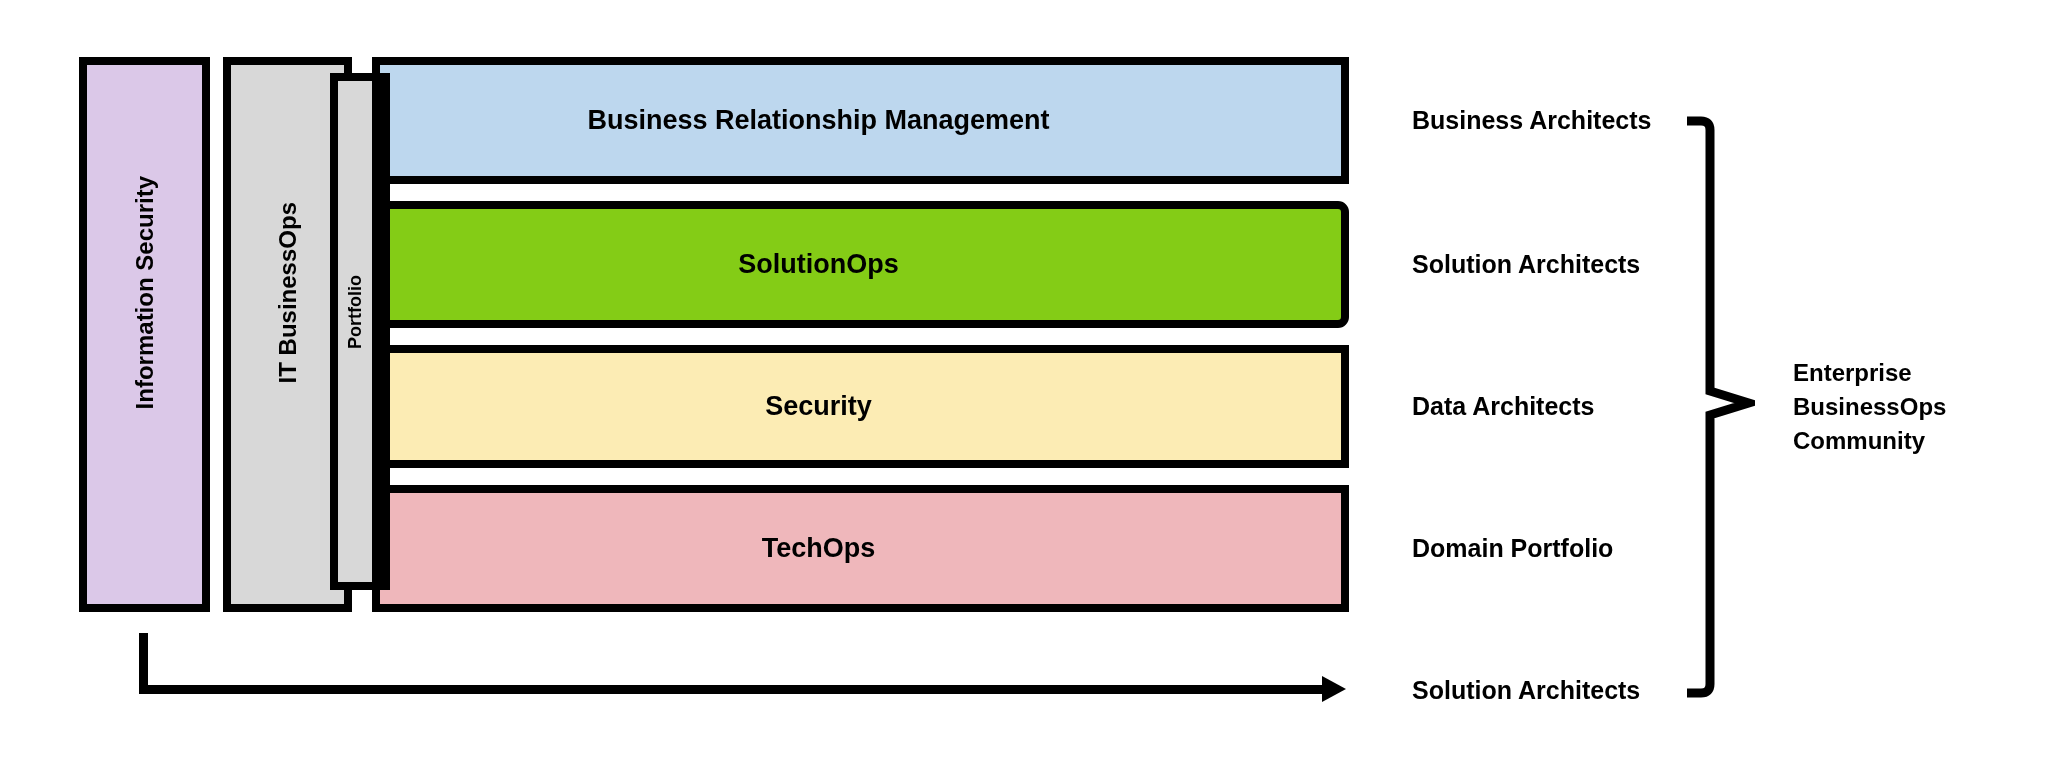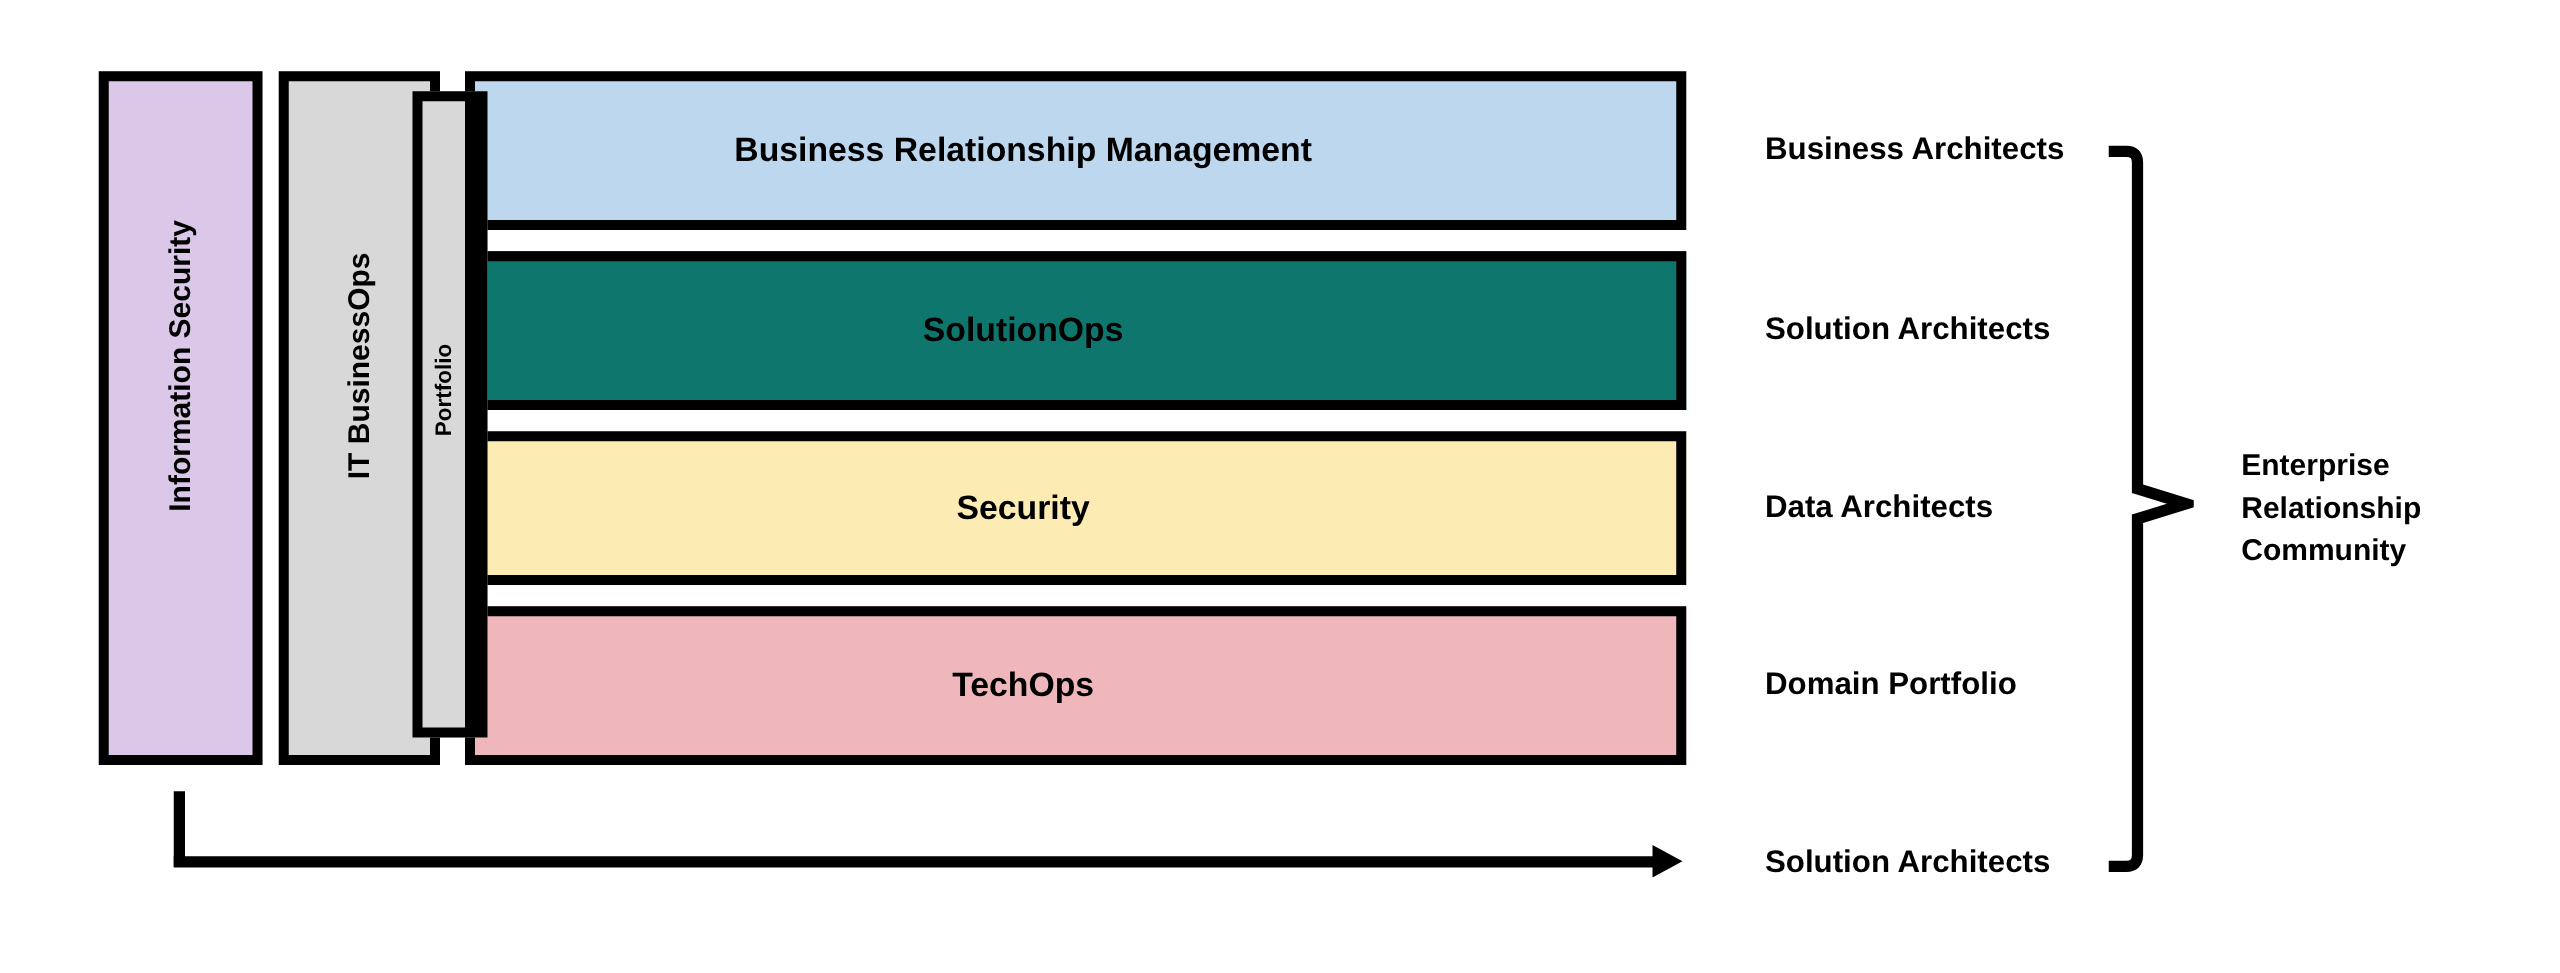"SolutionOps" .hbar-solution { background: #0f766e -> #84cc16; border-radius: none -> 11px }
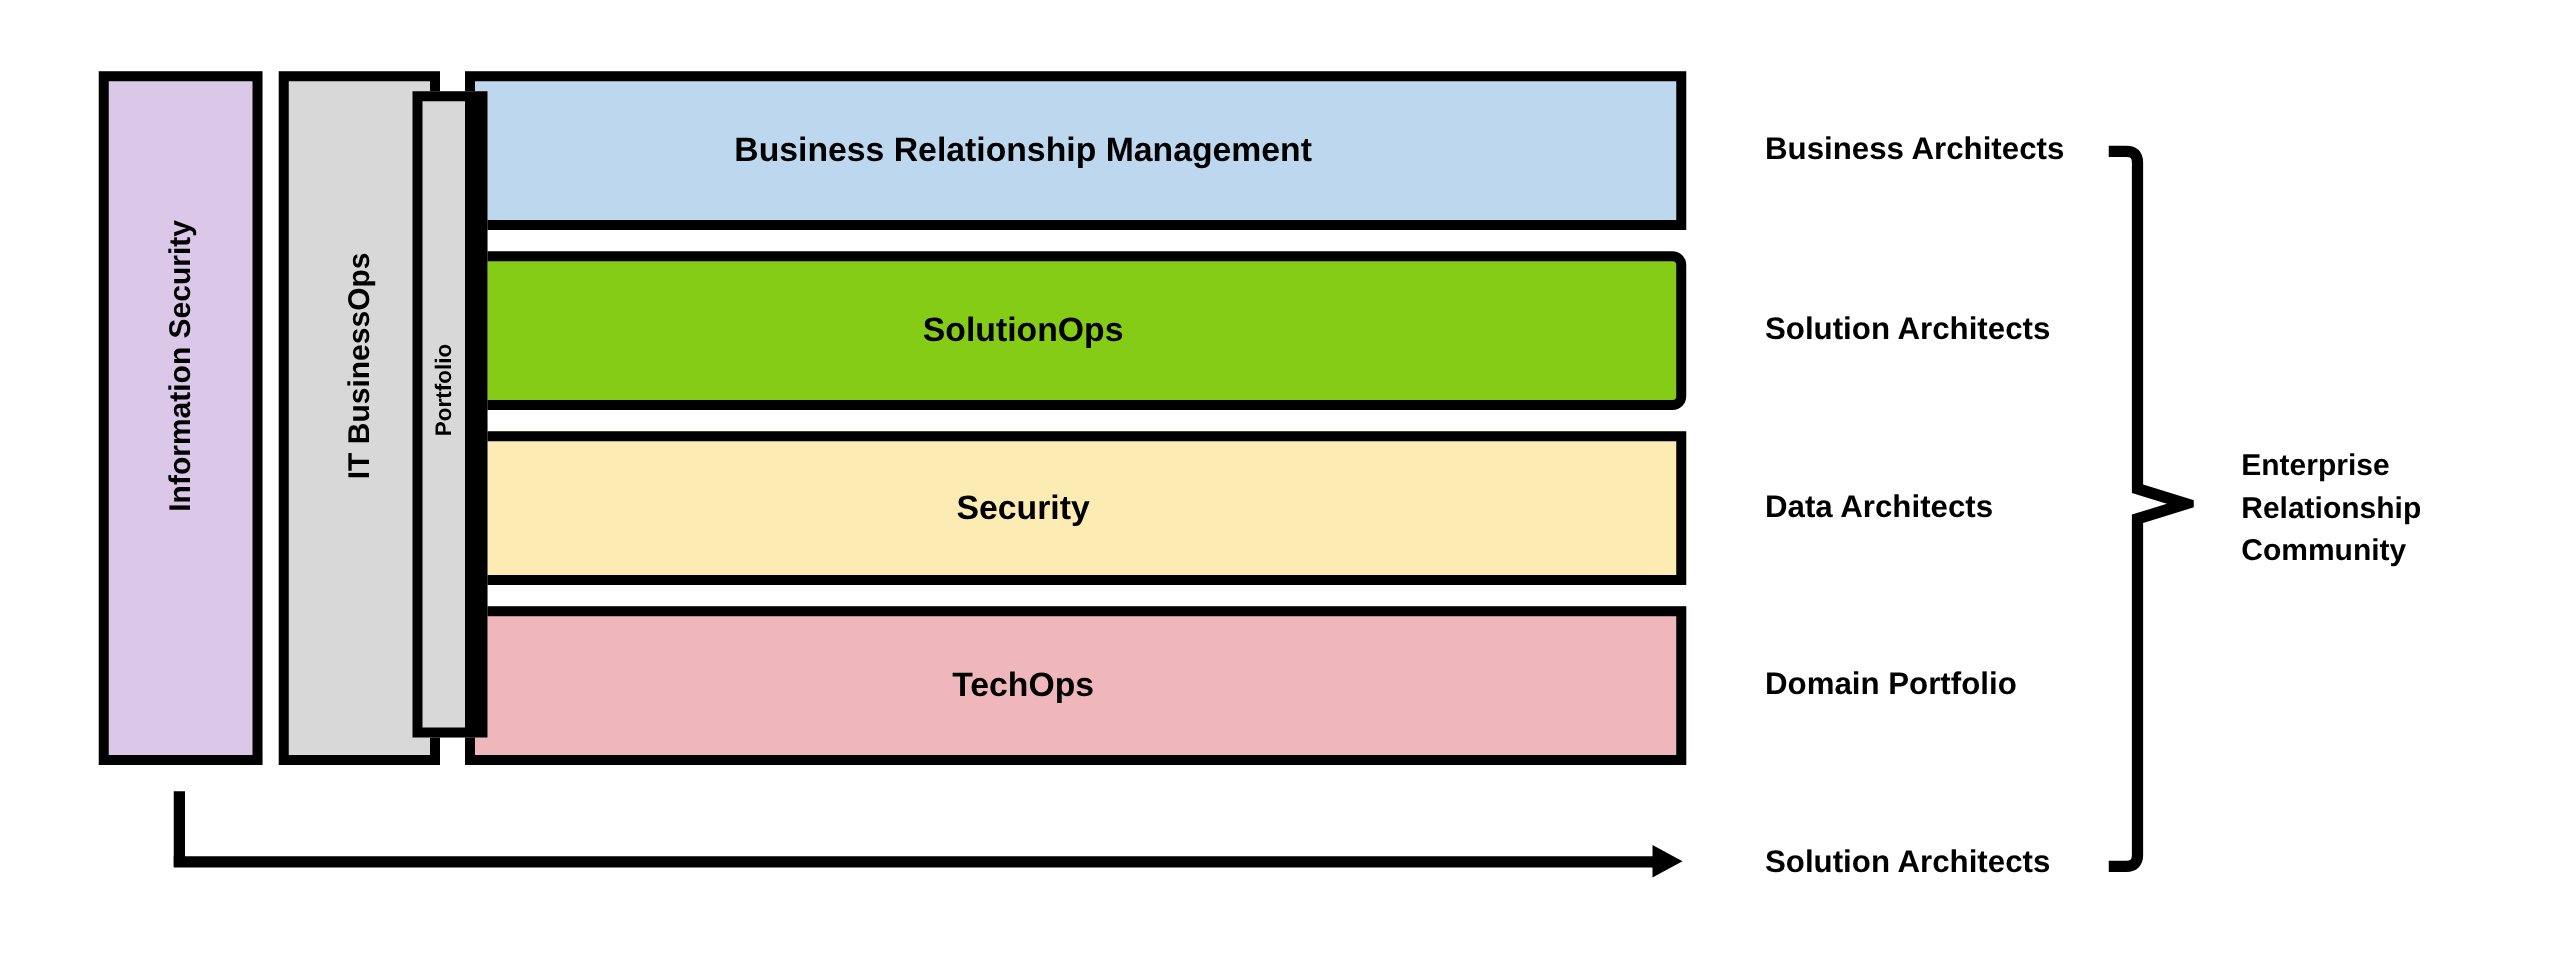"Relationship" div { text: Relationship -> BusinessOps }
